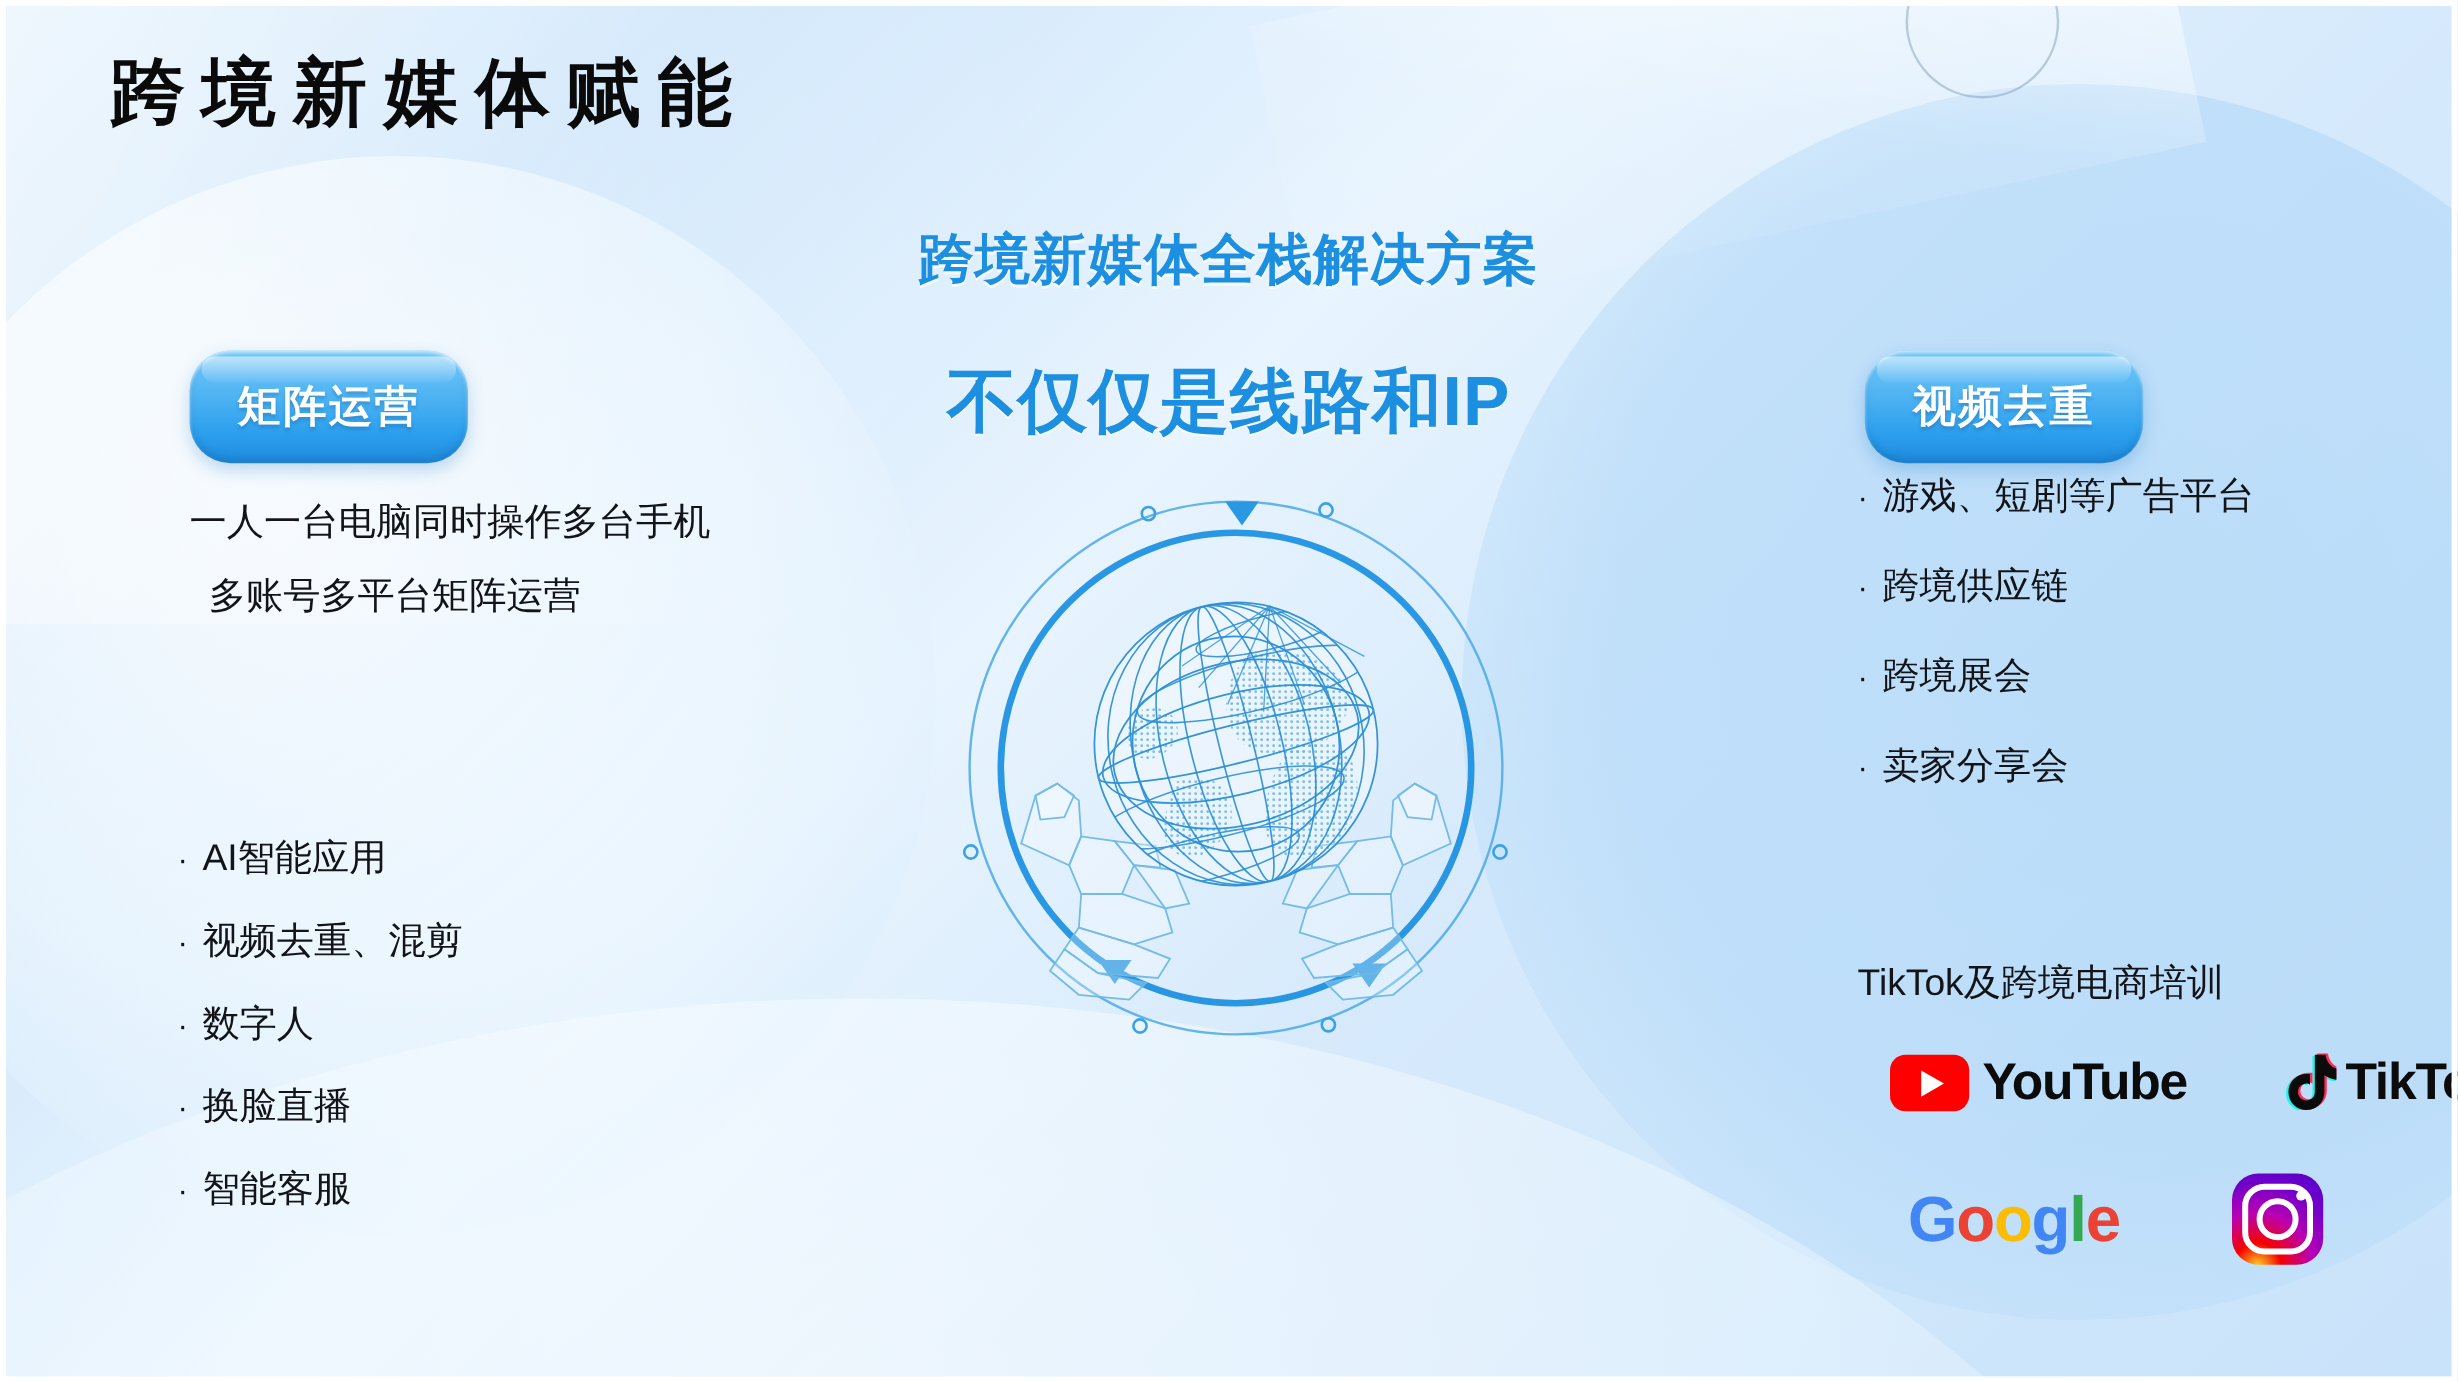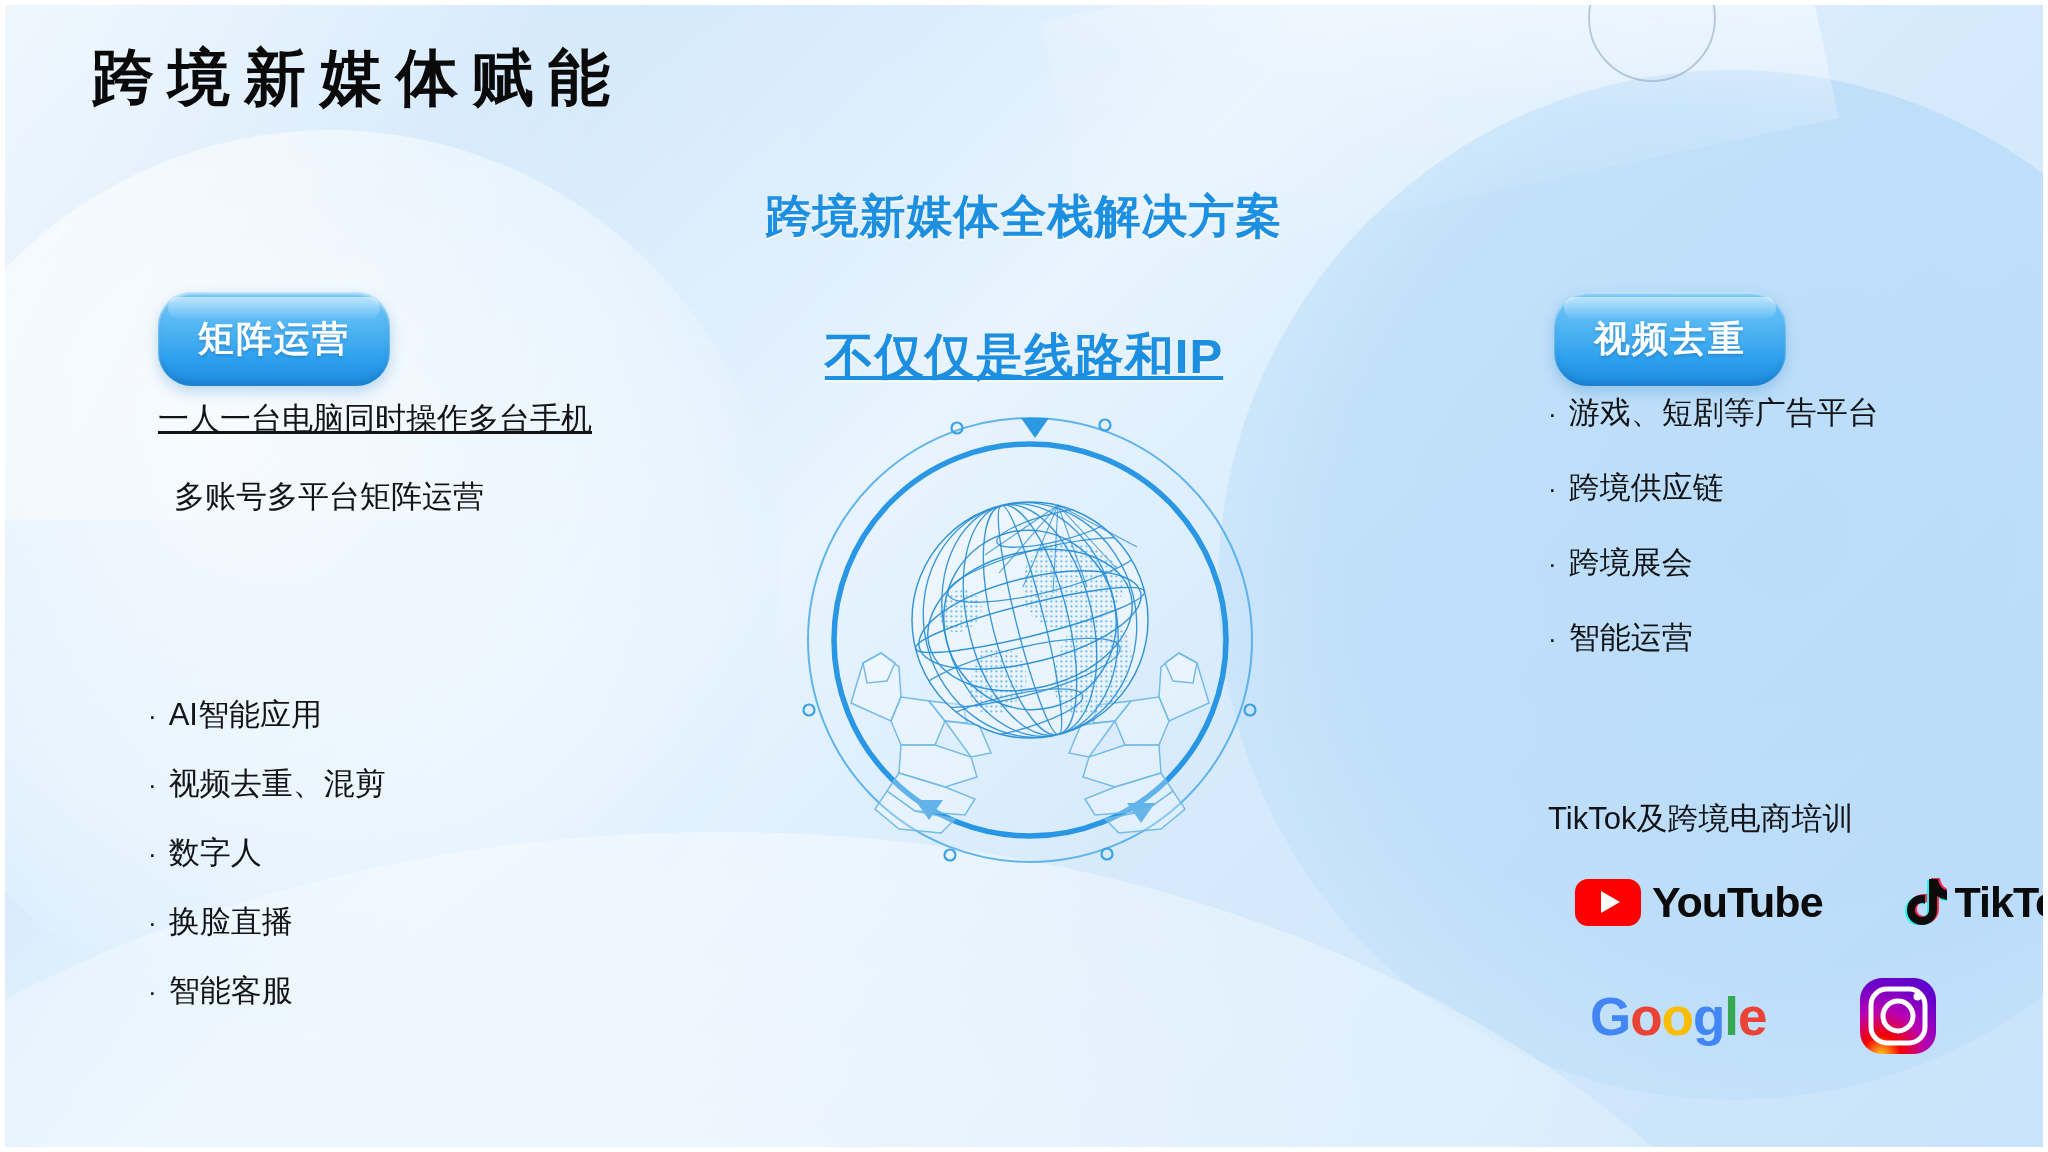"不仅仅是线路和IP" .center-head-2 { font-size: 49px -> 58px; text-decoration: underline -> none; top: 324px -> 296px }
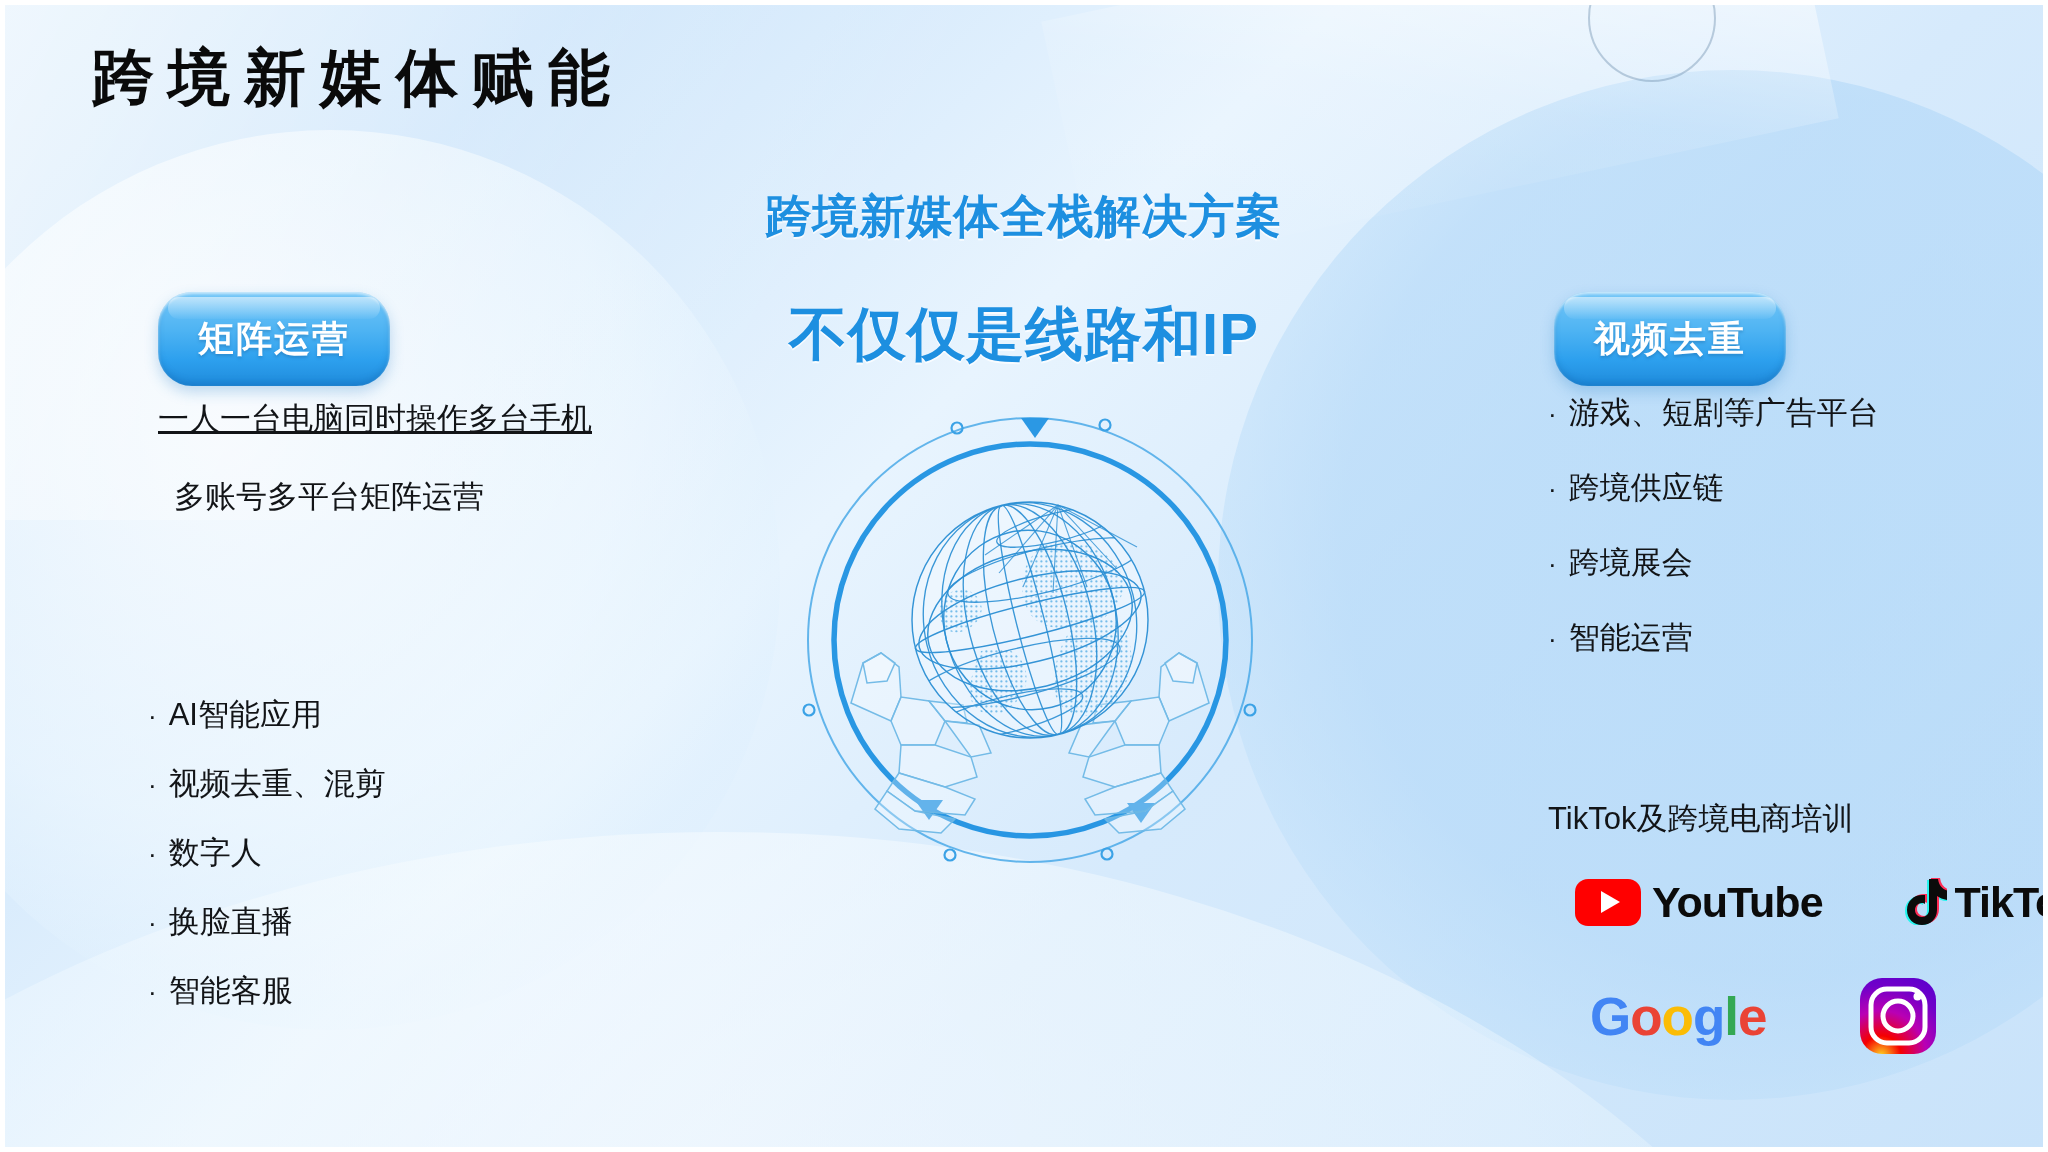"一人一台电脑同时操作多台手机" div.text-line { text-decoration: underline -> none; top: 400px -> 416px }
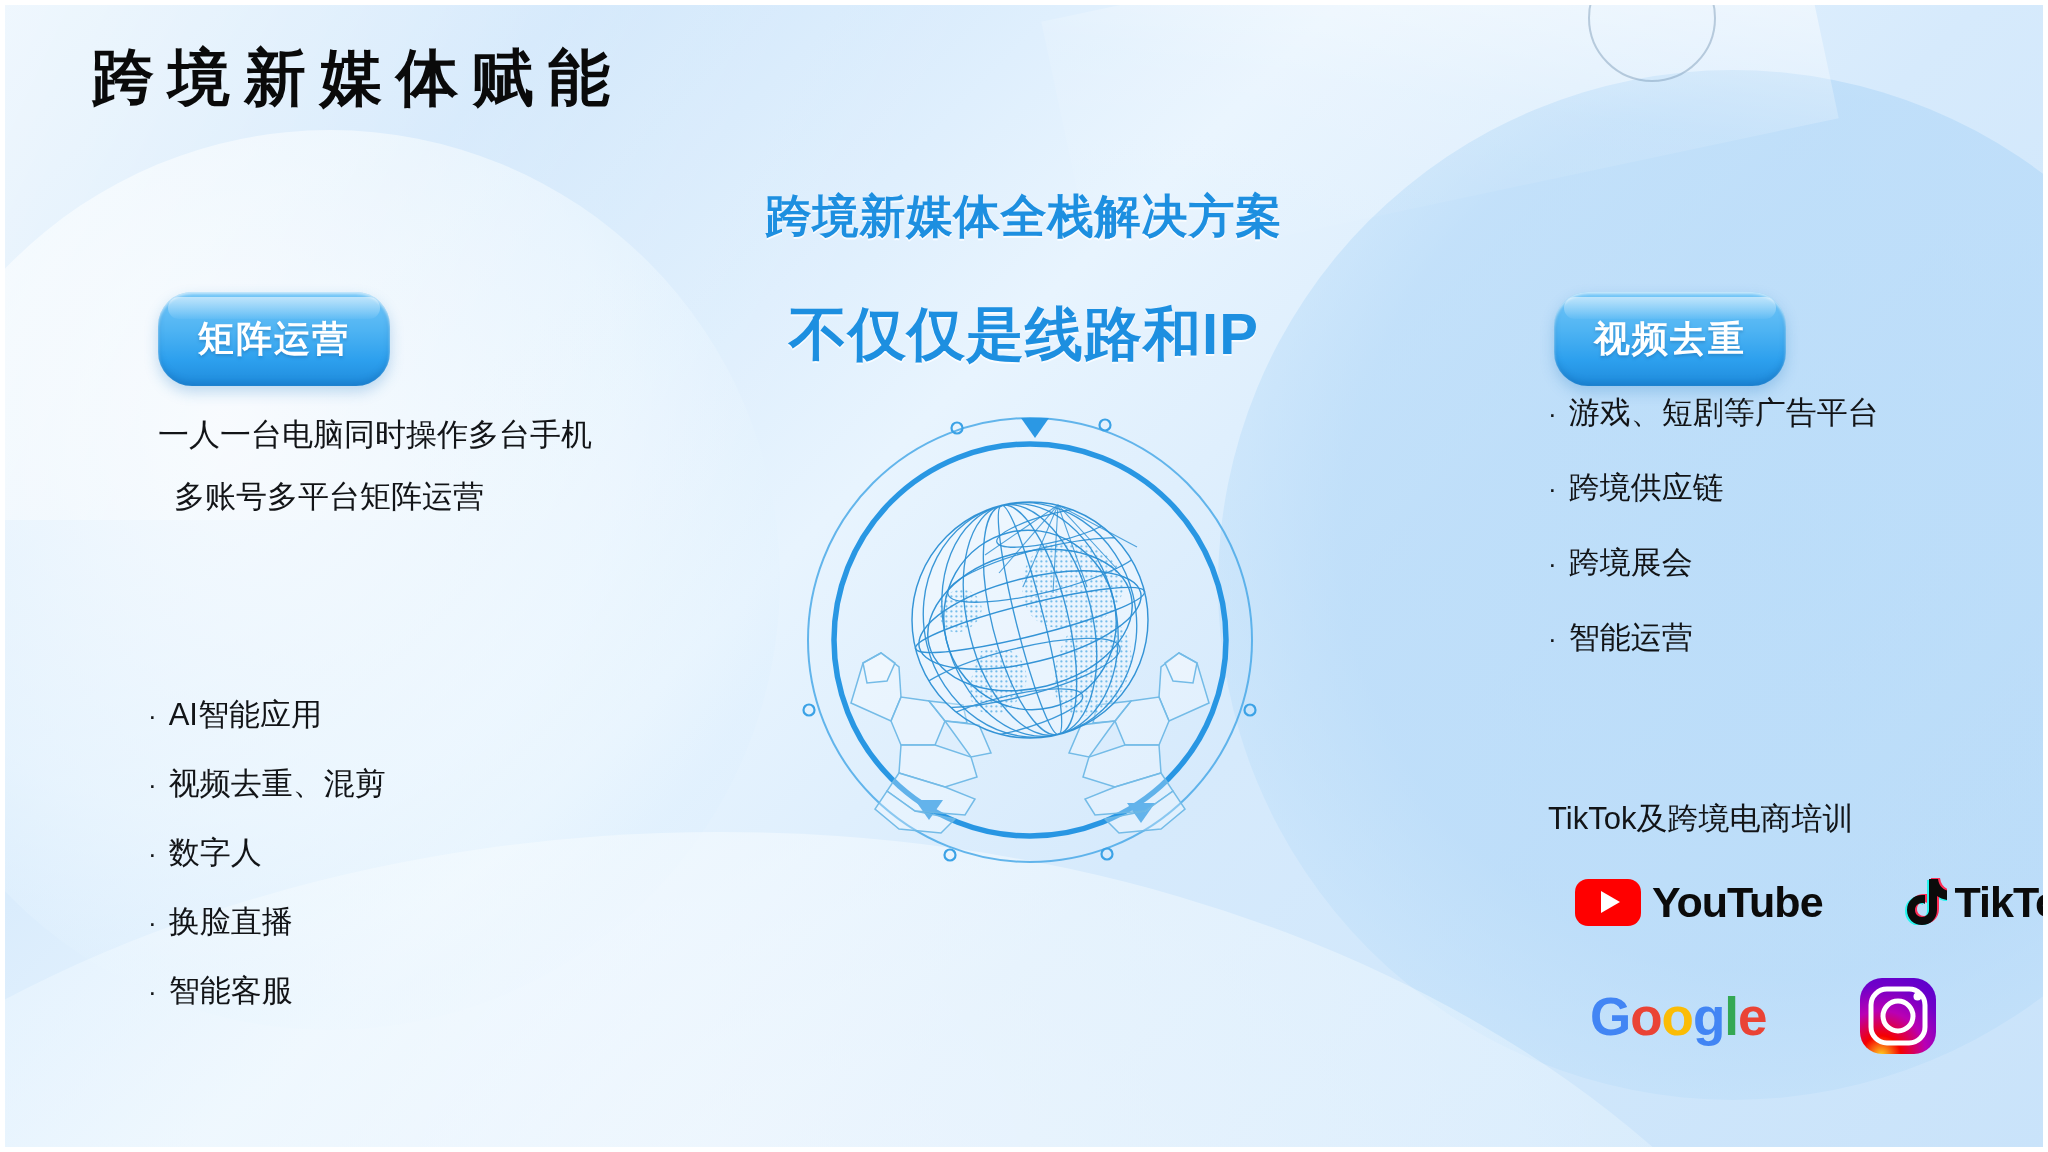"智能运营" span { text: 智能运营 -> 卖家分享会 }
